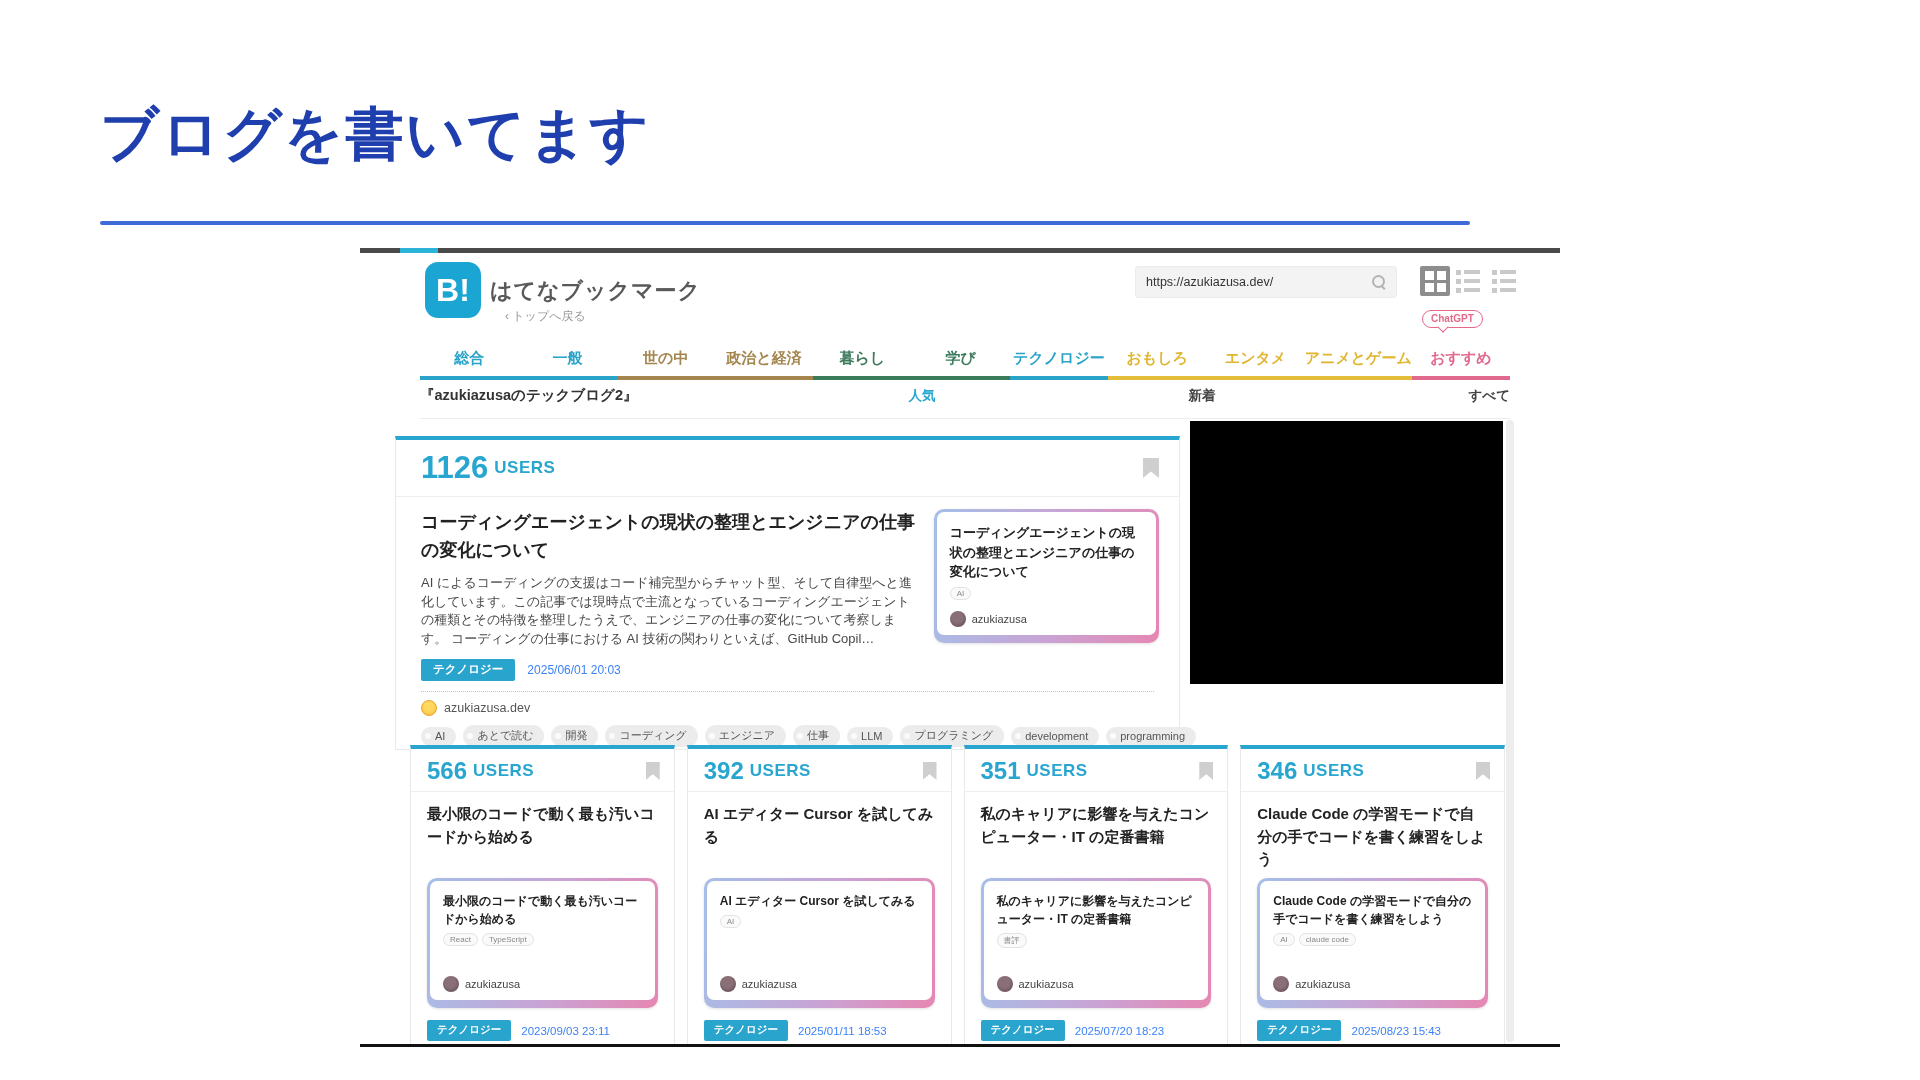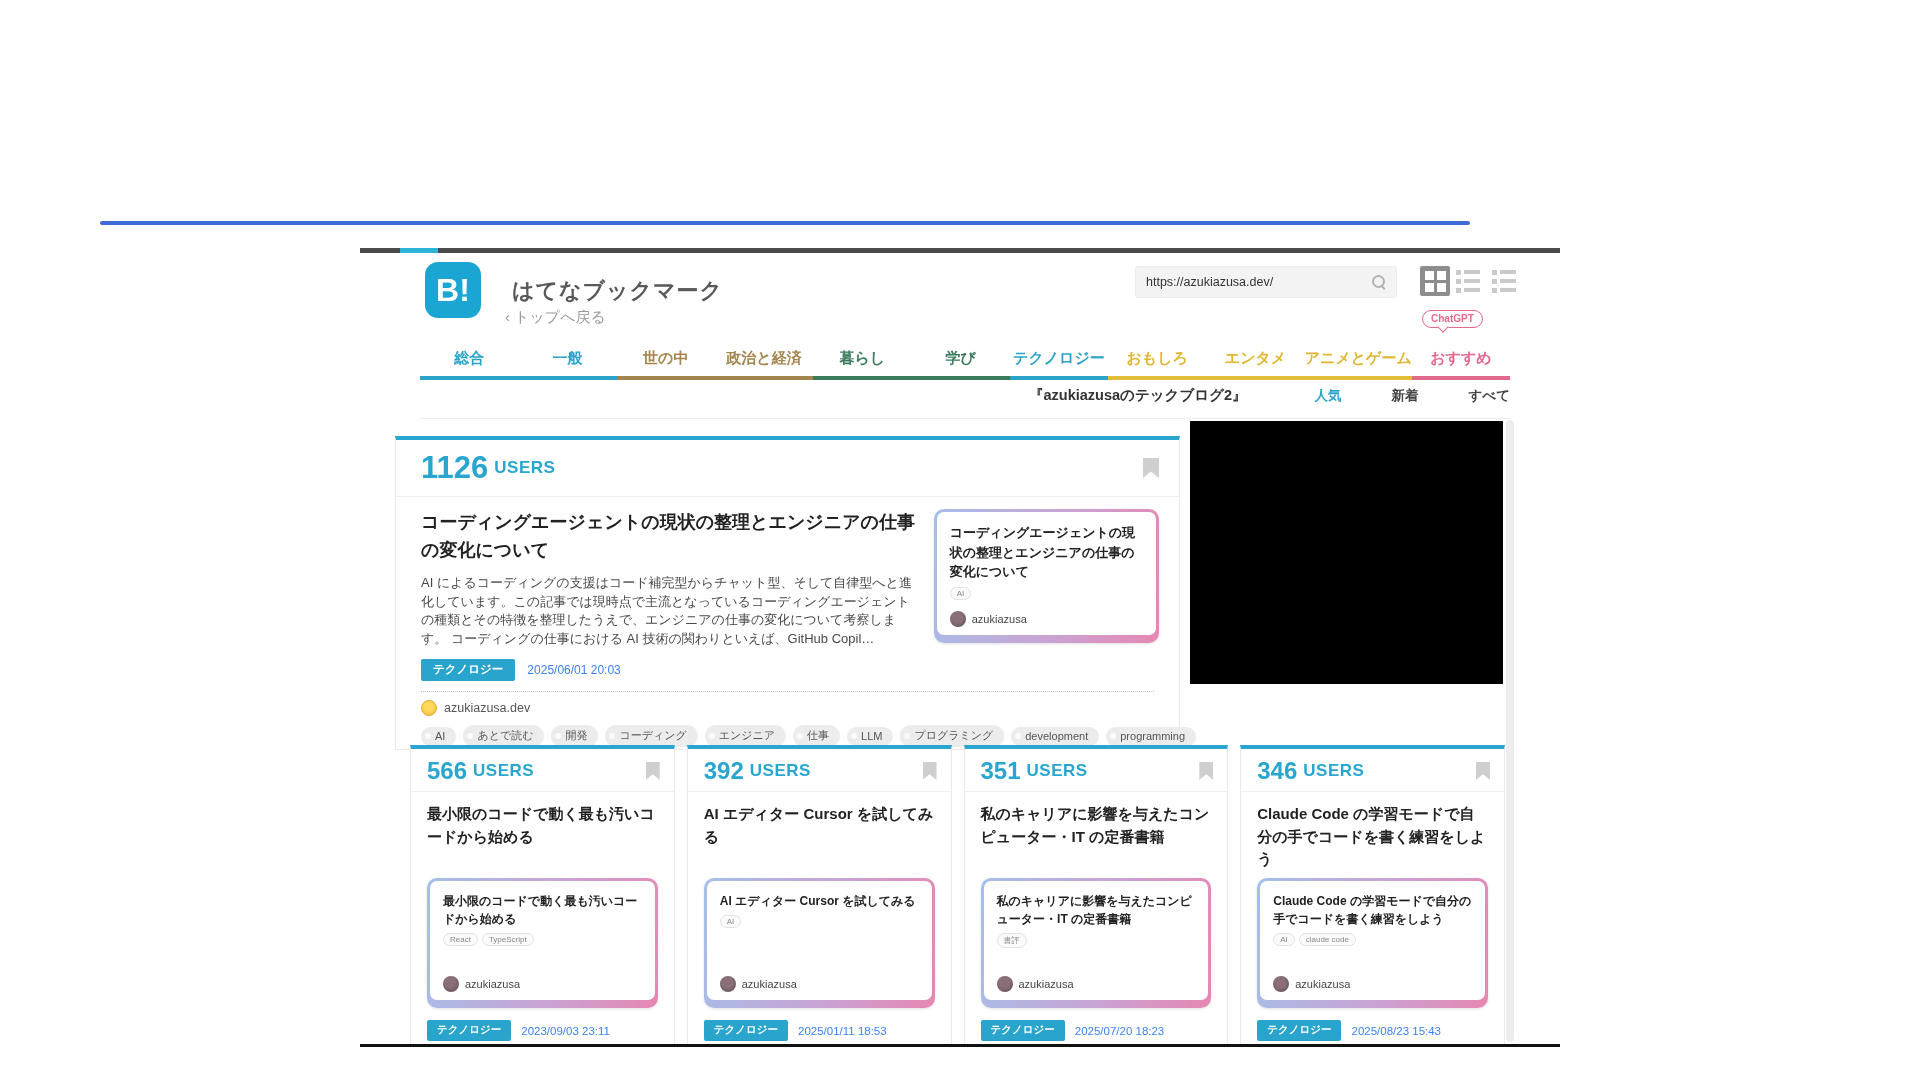"ブログを書いてます" div.slide-title { html: none -> <div>ブログを書いてます</div> }
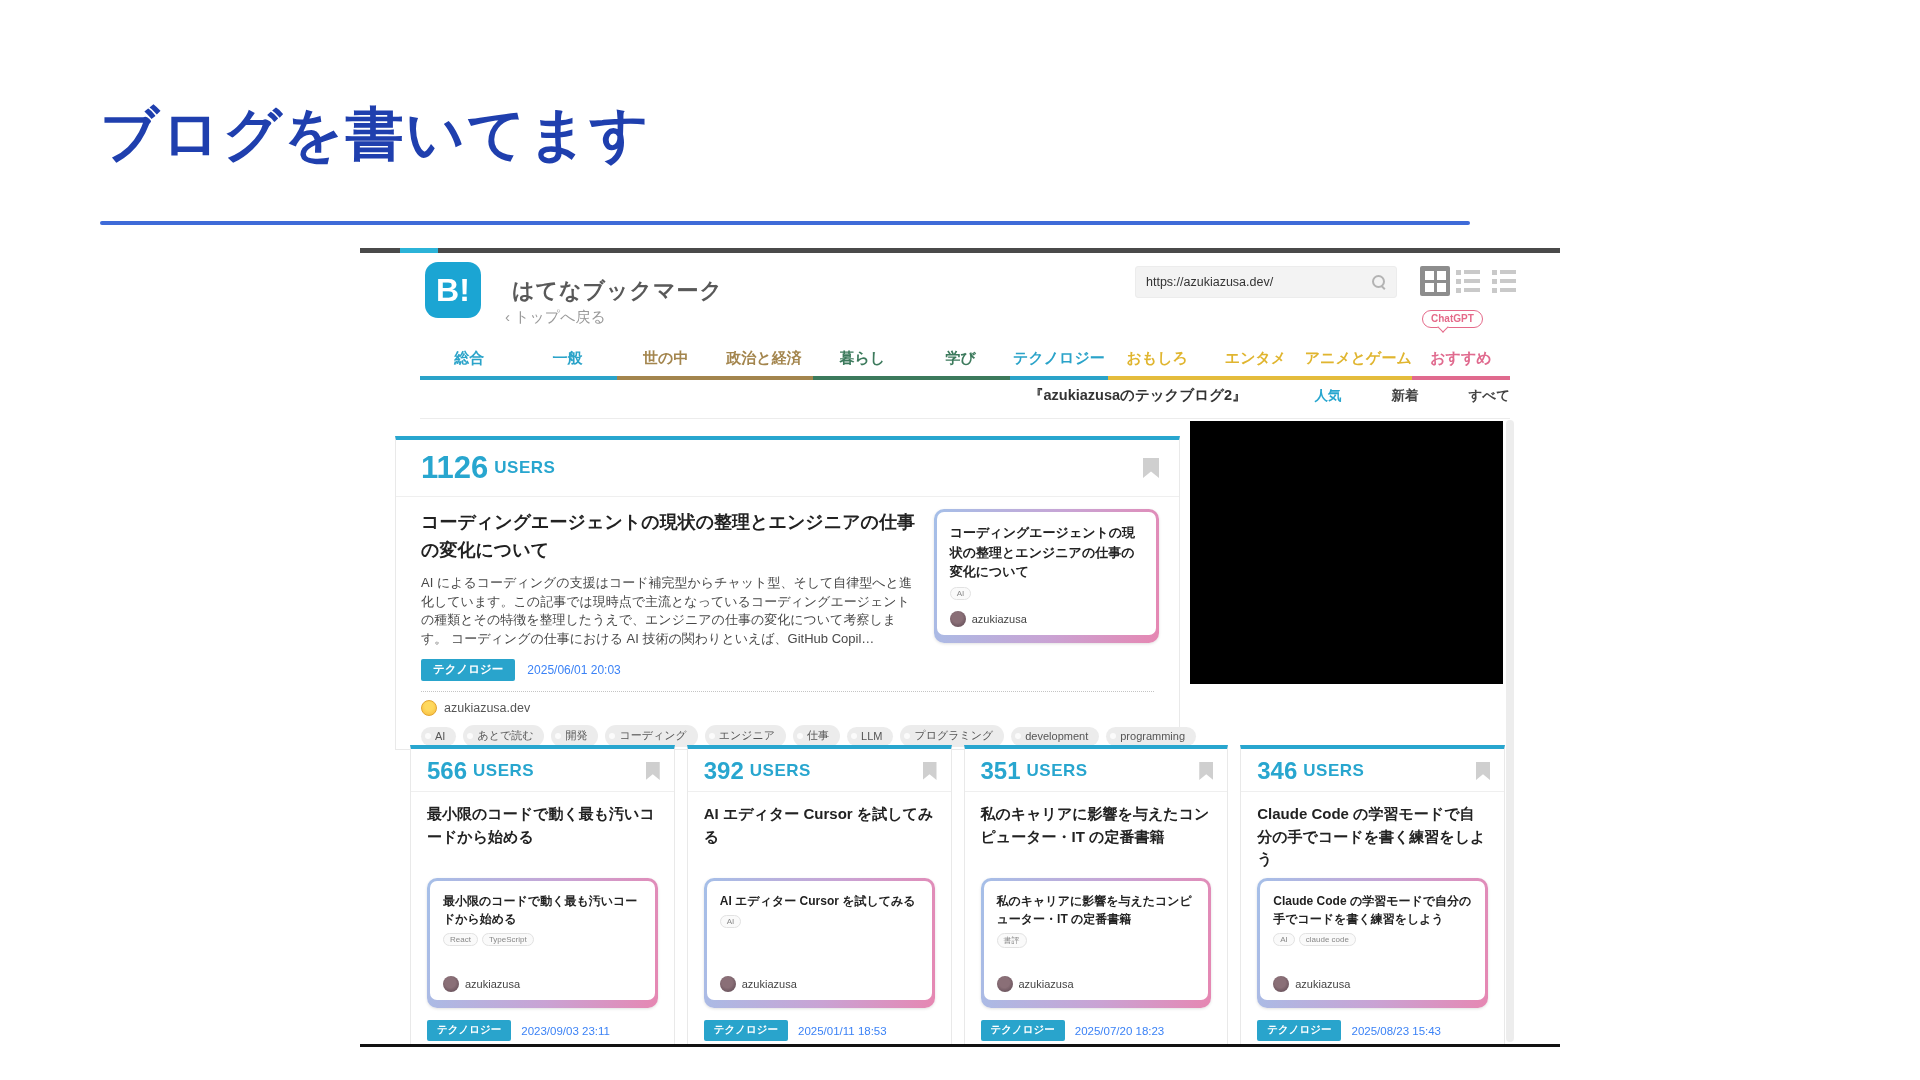"はてなブックマーク" .hb-sitename { left: 152px -> 130px }
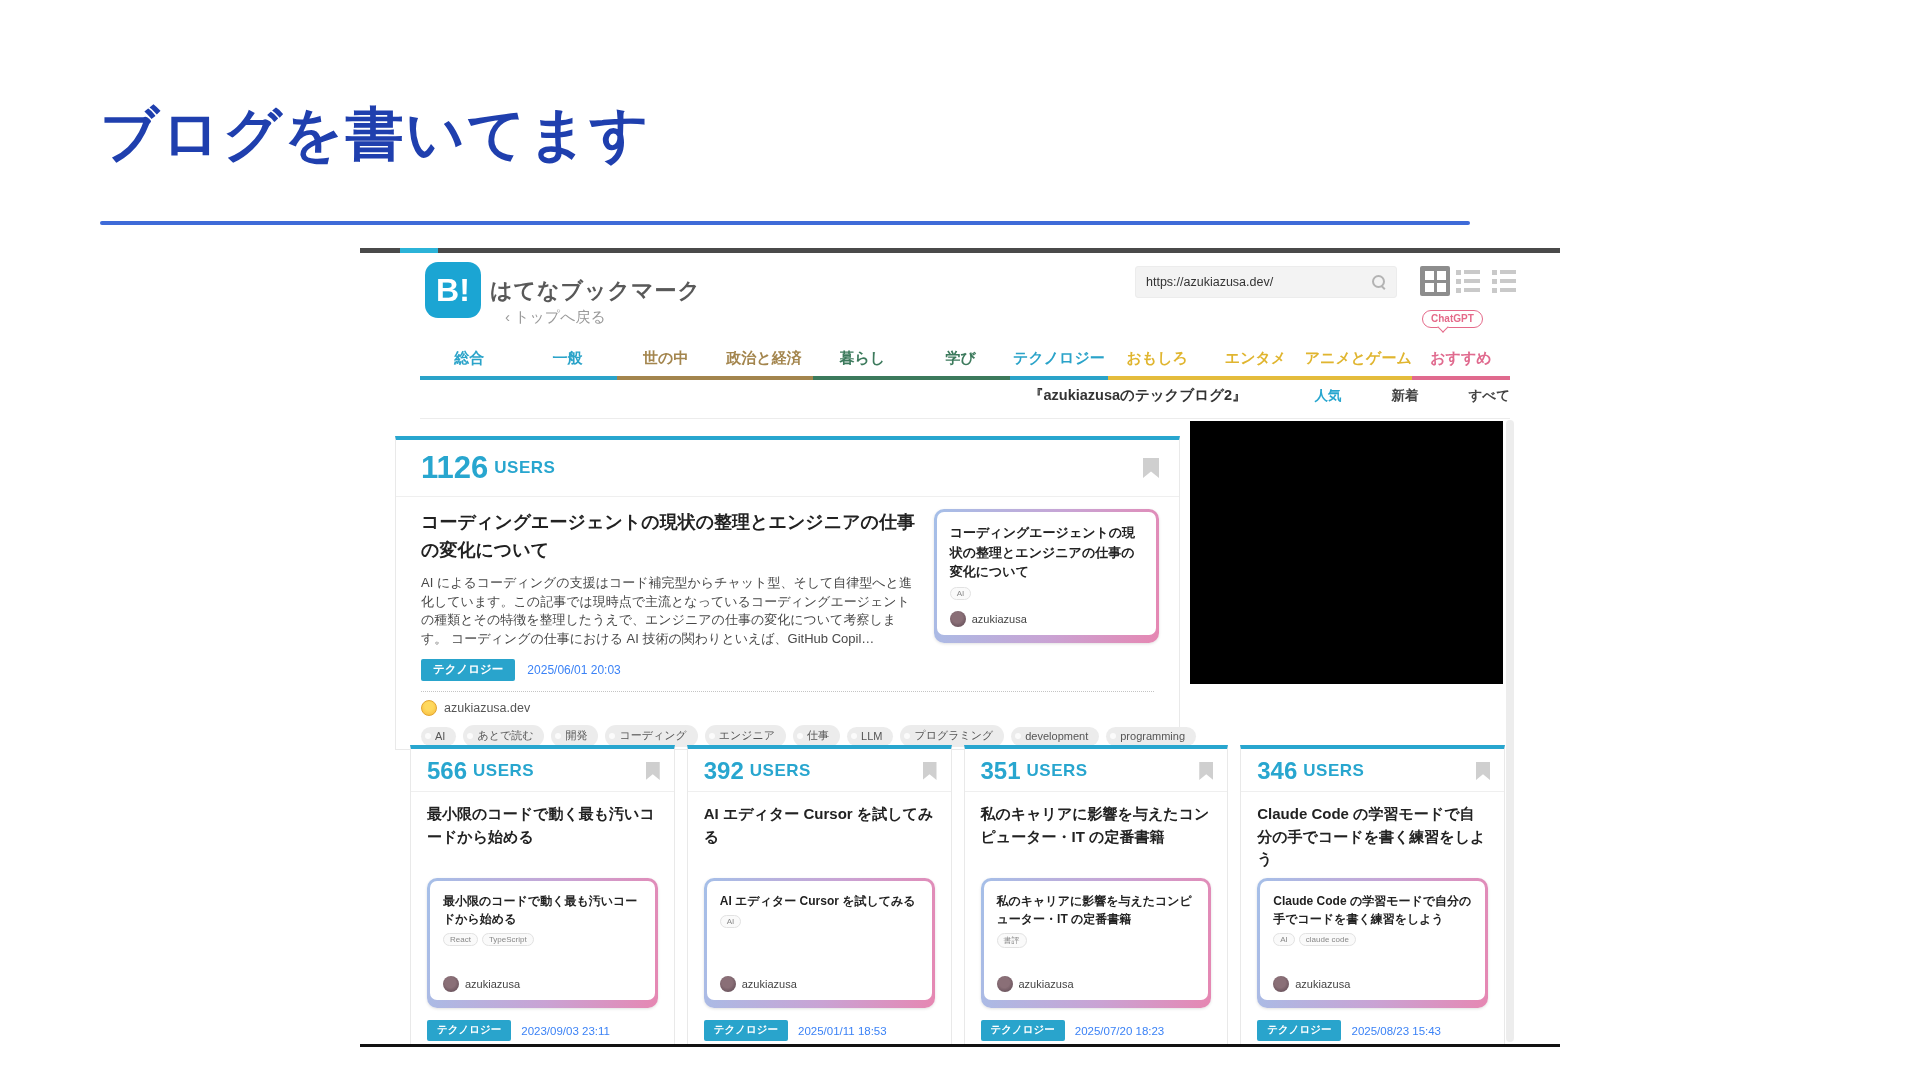"‹ トップへ戻る" .hb-back { font-size: 15px -> 12px }
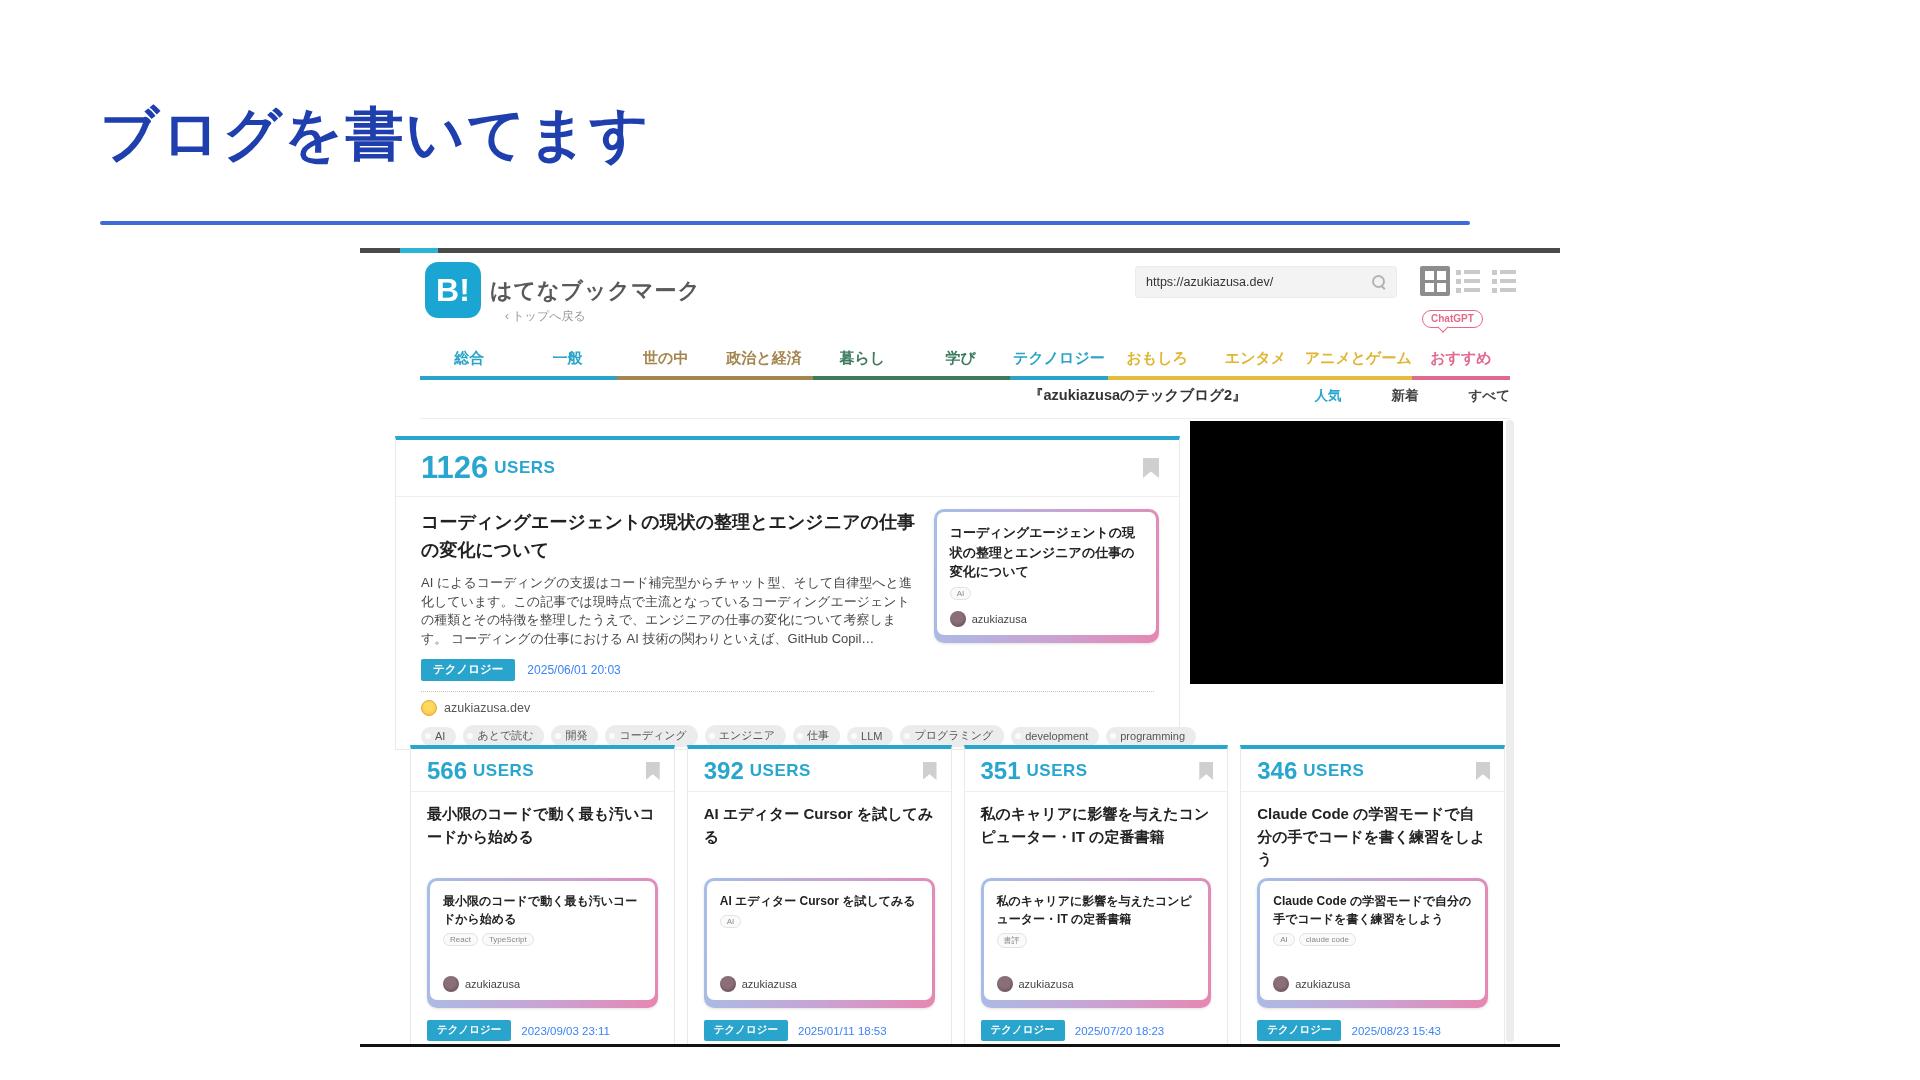"『azukiazusaのテックブログ2』" .hb-subnav { justify-content: flex-end -> space-between }
